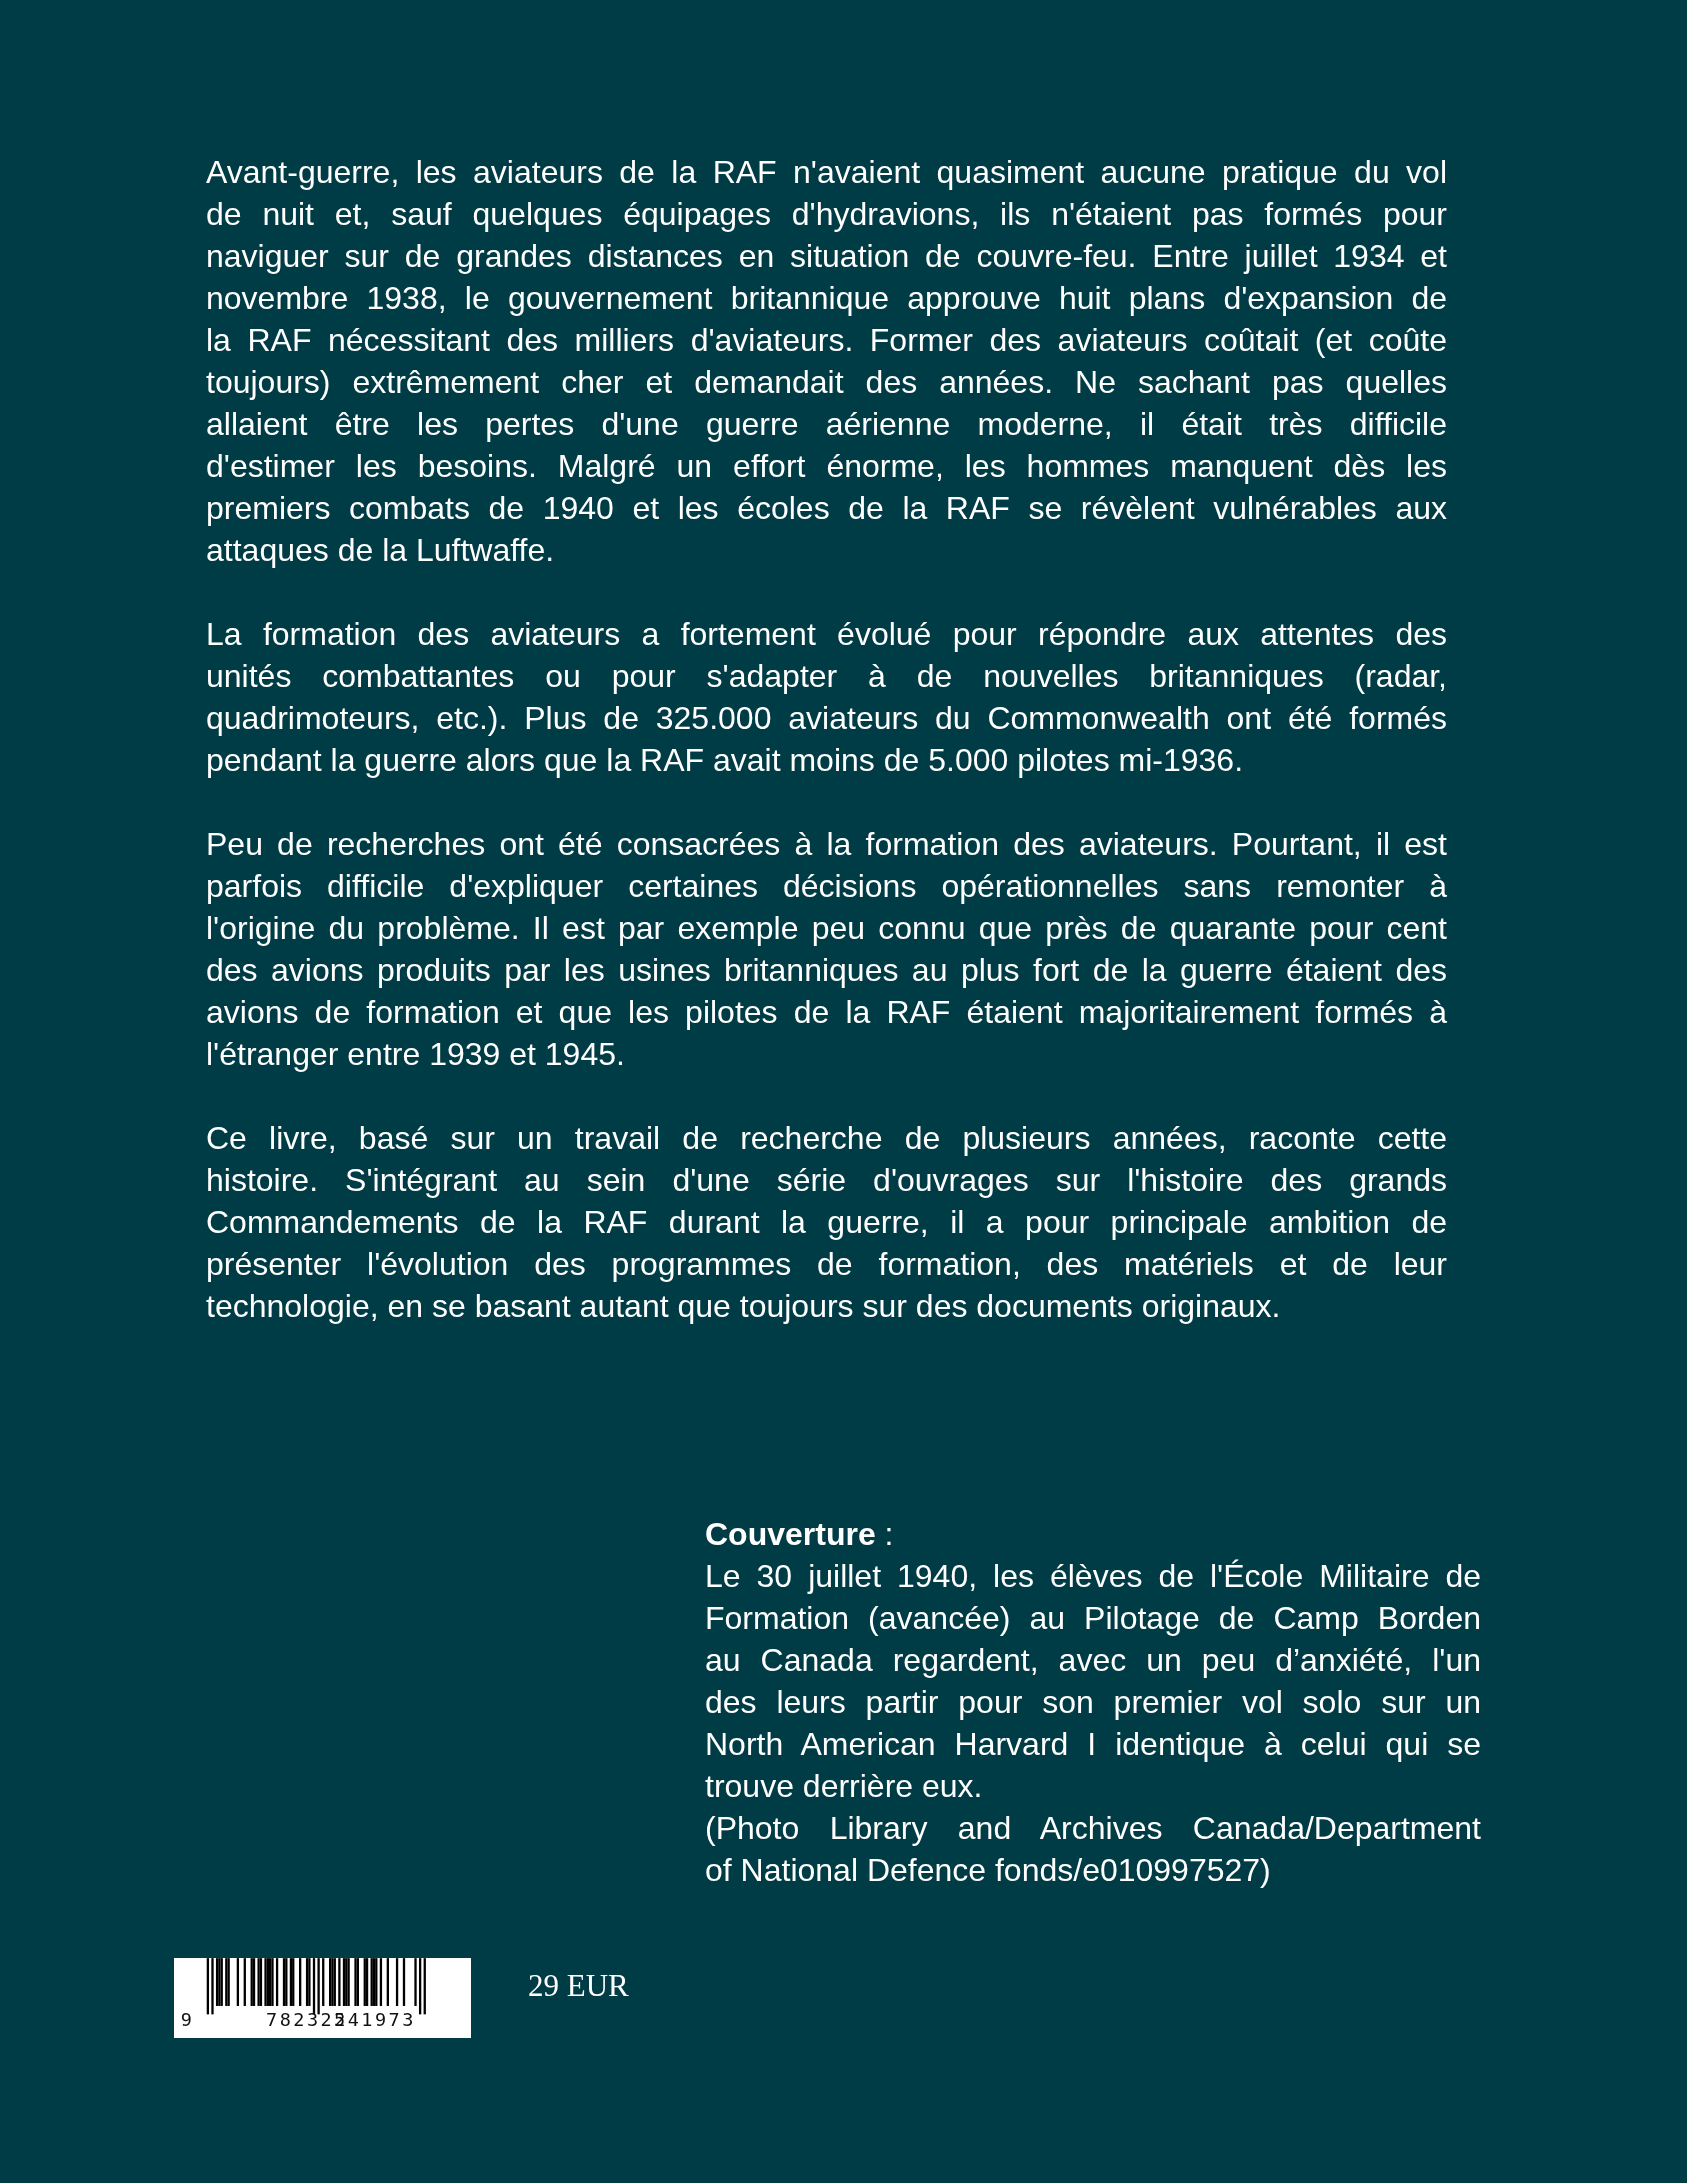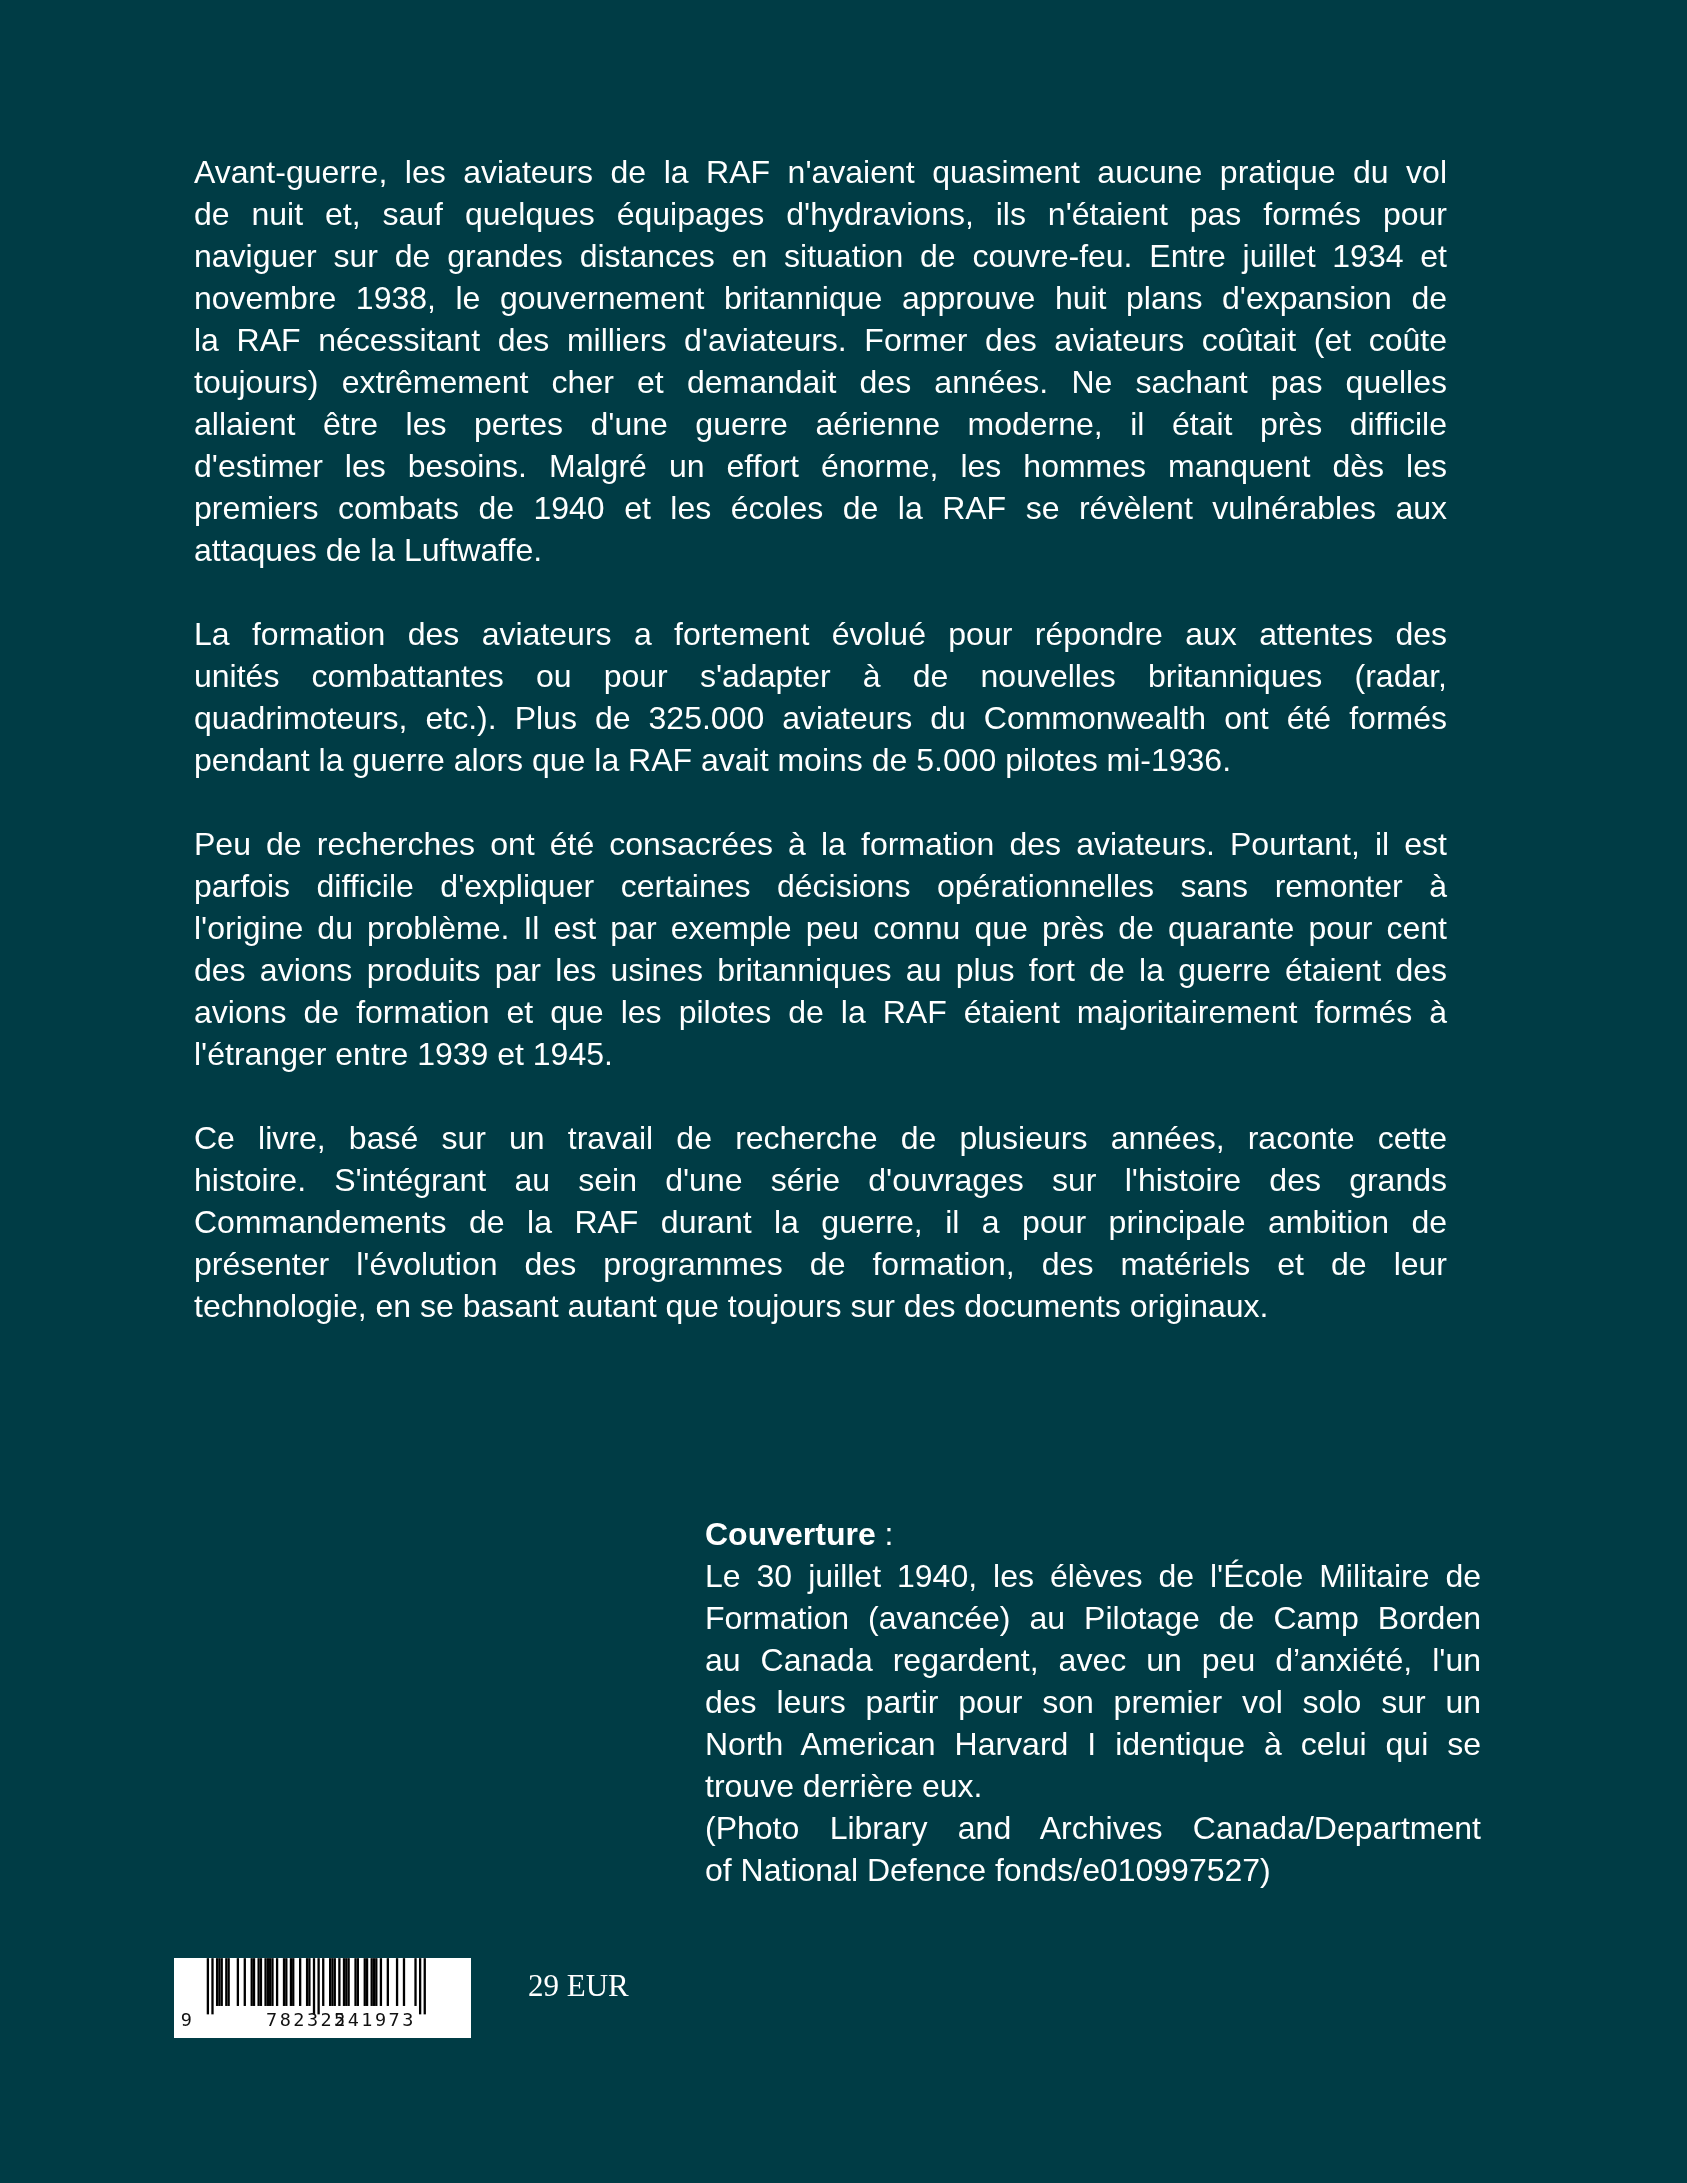"Avant-guerre, les aviateurs de la" .para { margin: 0 0 42px 0 -> 0 0 42px 12px }
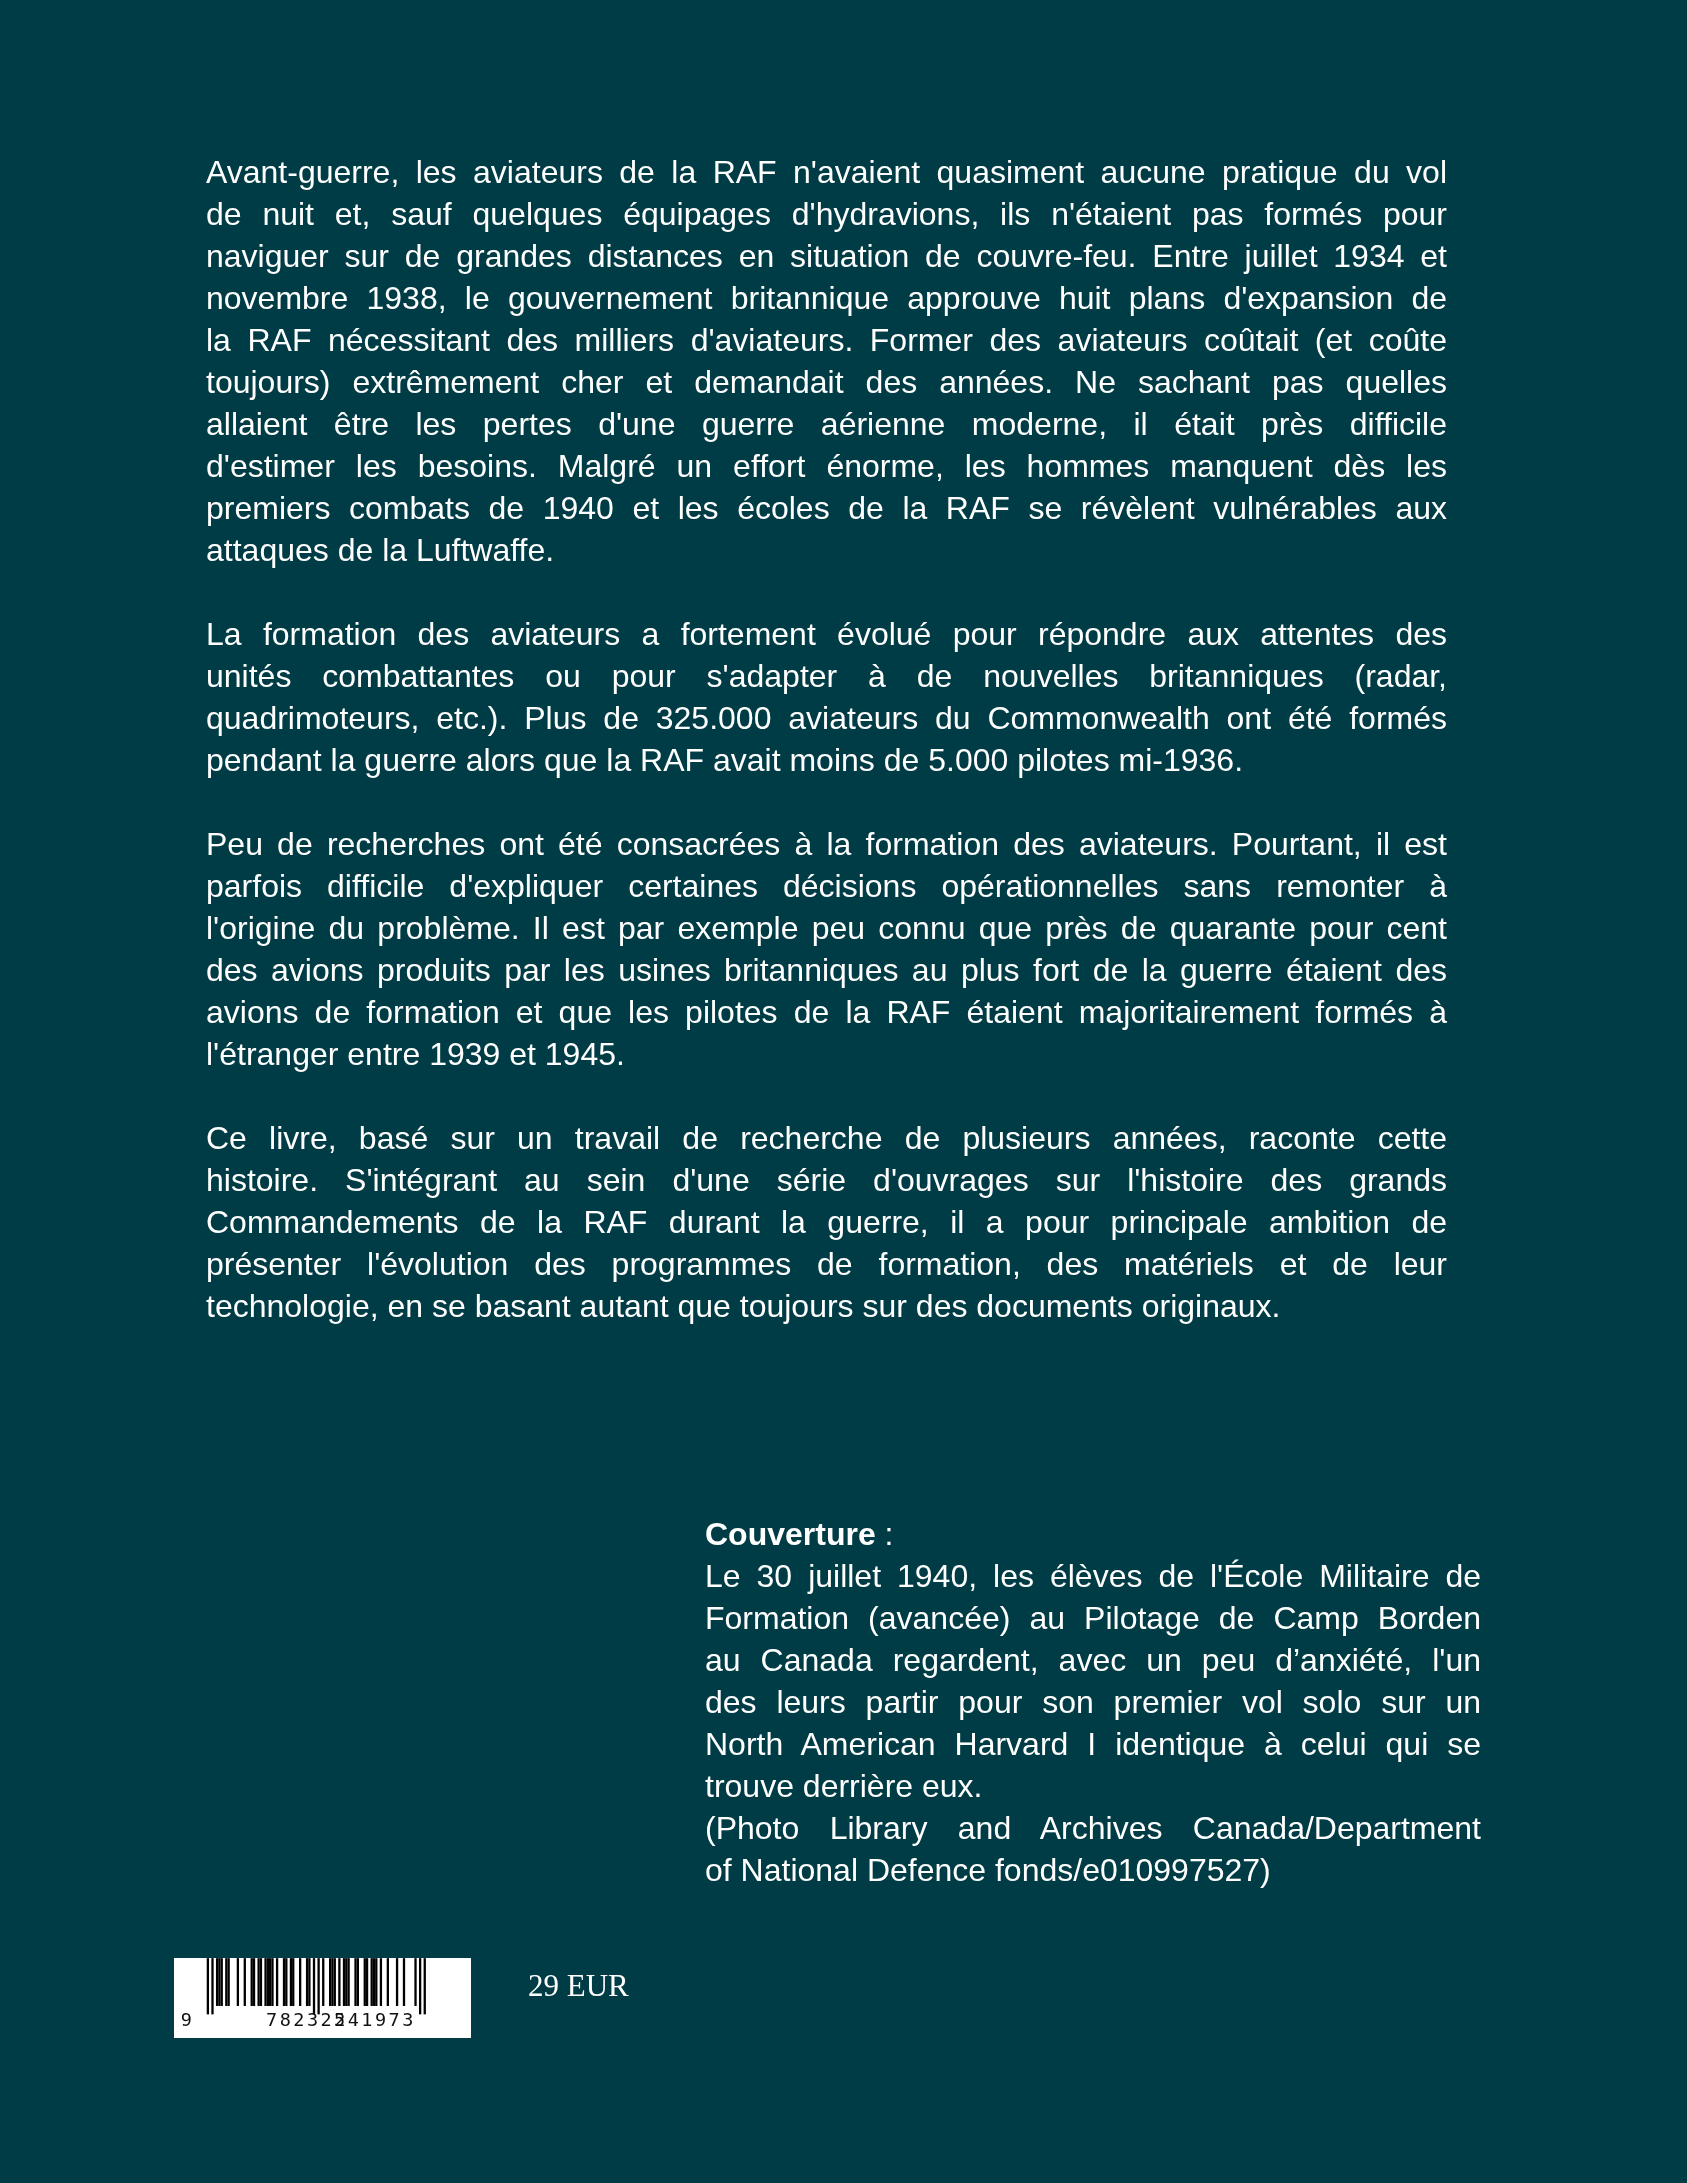"allaient être les pertes d'une" span.line-inner { text: près -> très }
